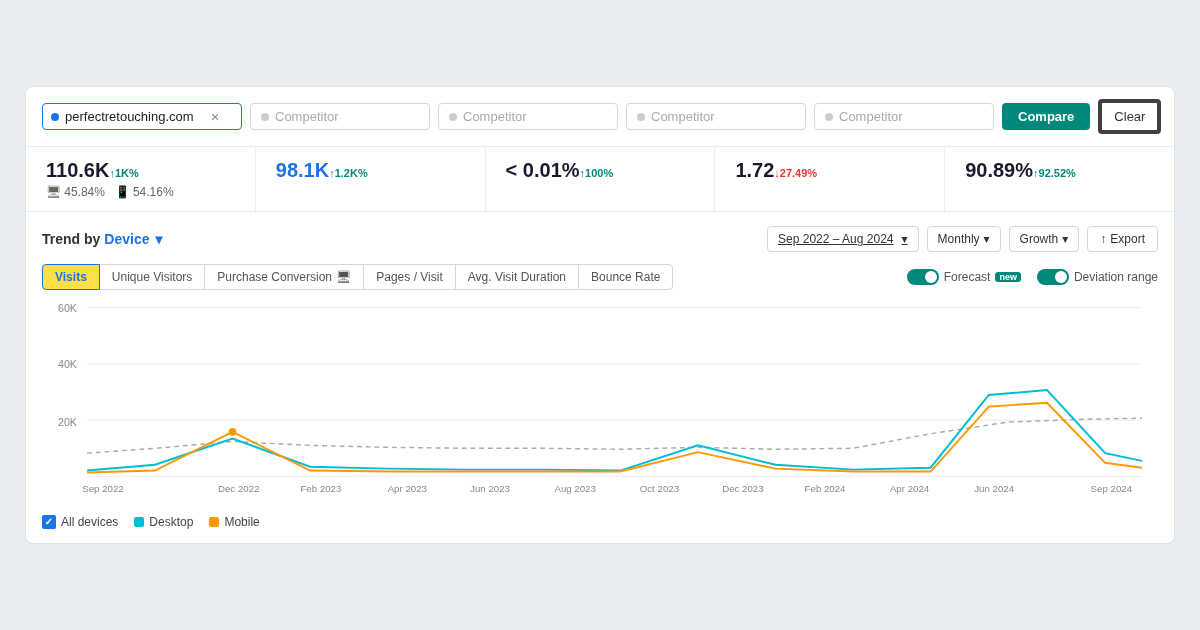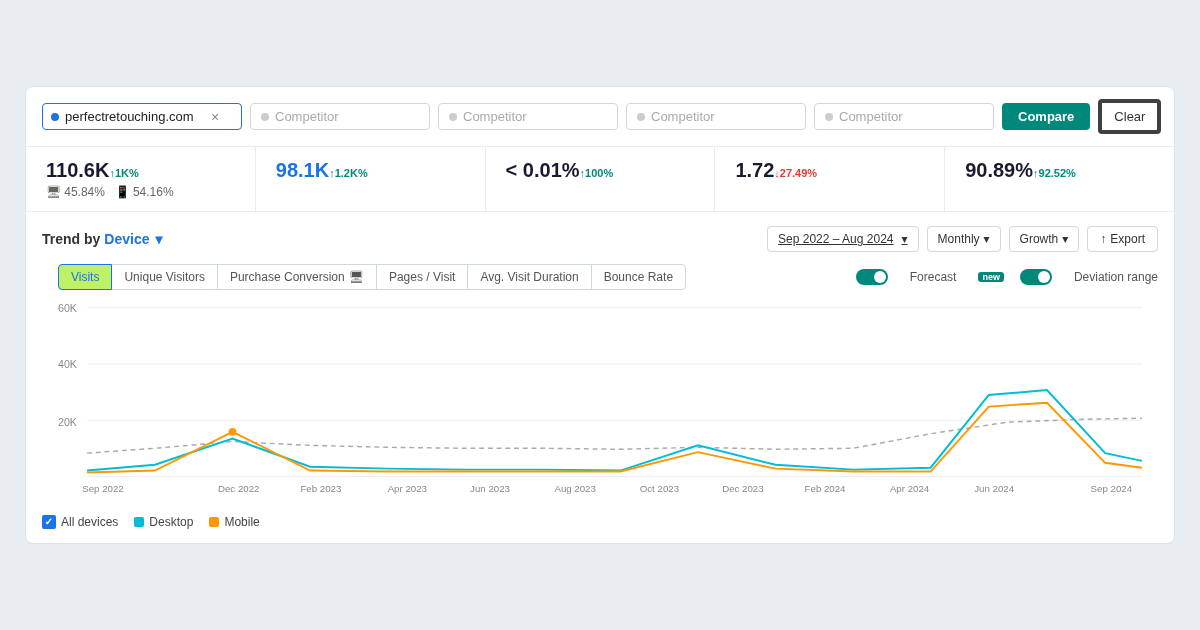"Visits" .tab-btn.active { background: #bef264 -> #fde047; font-weight: 400 -> 700; margin-left: 16px -> none }
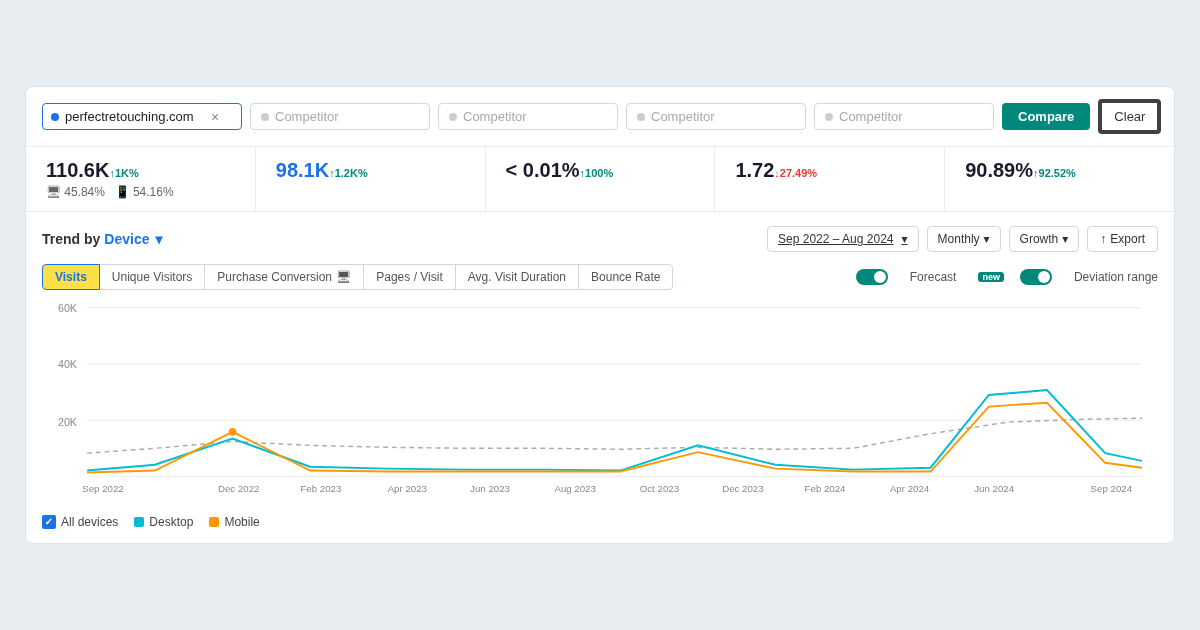"Forecast" .toggle-wrap { gap: 22px -> 5px }
